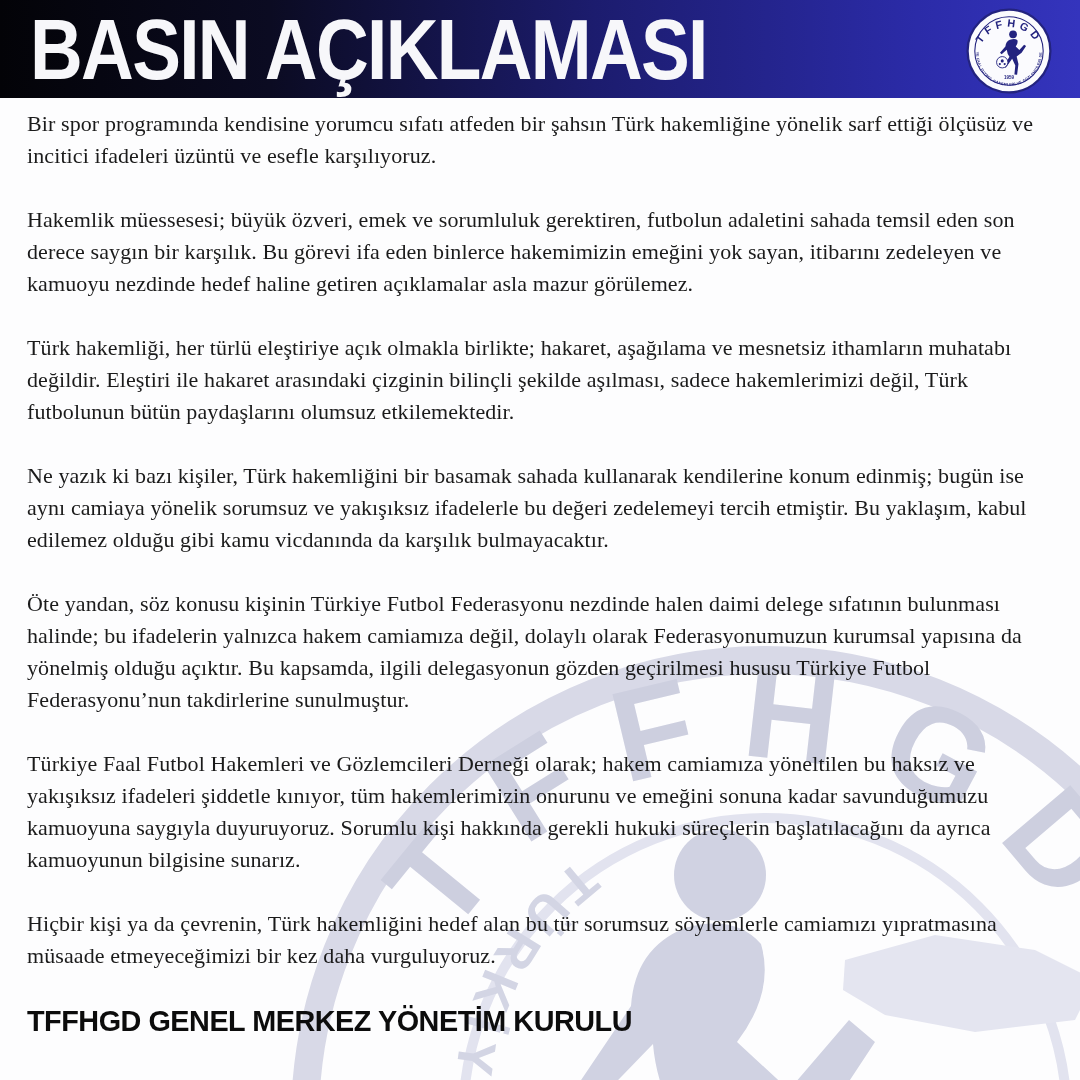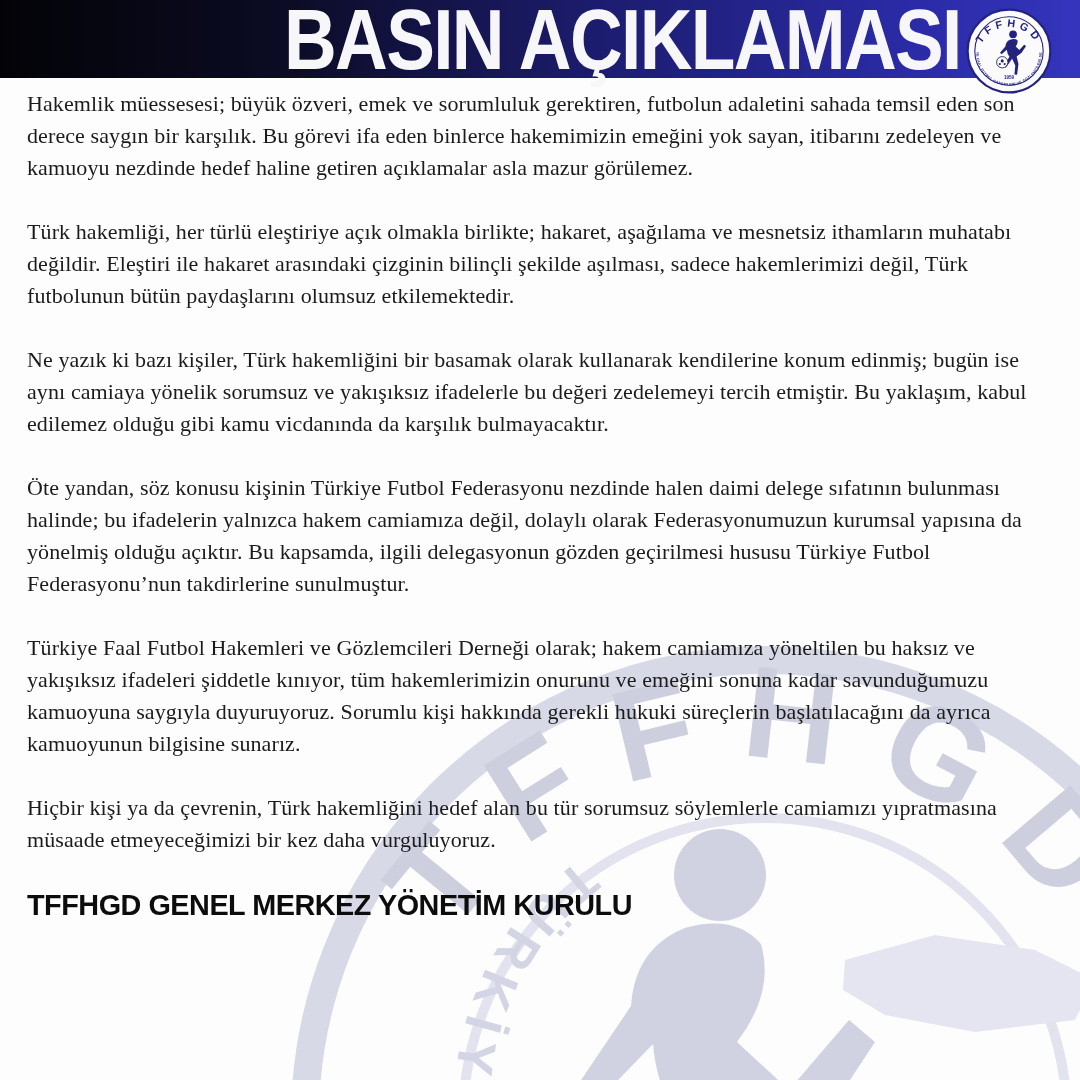"BASIN AÇIKLAMASI" .header { height: 78px -> 98px; justify-content: flex-end -> none }
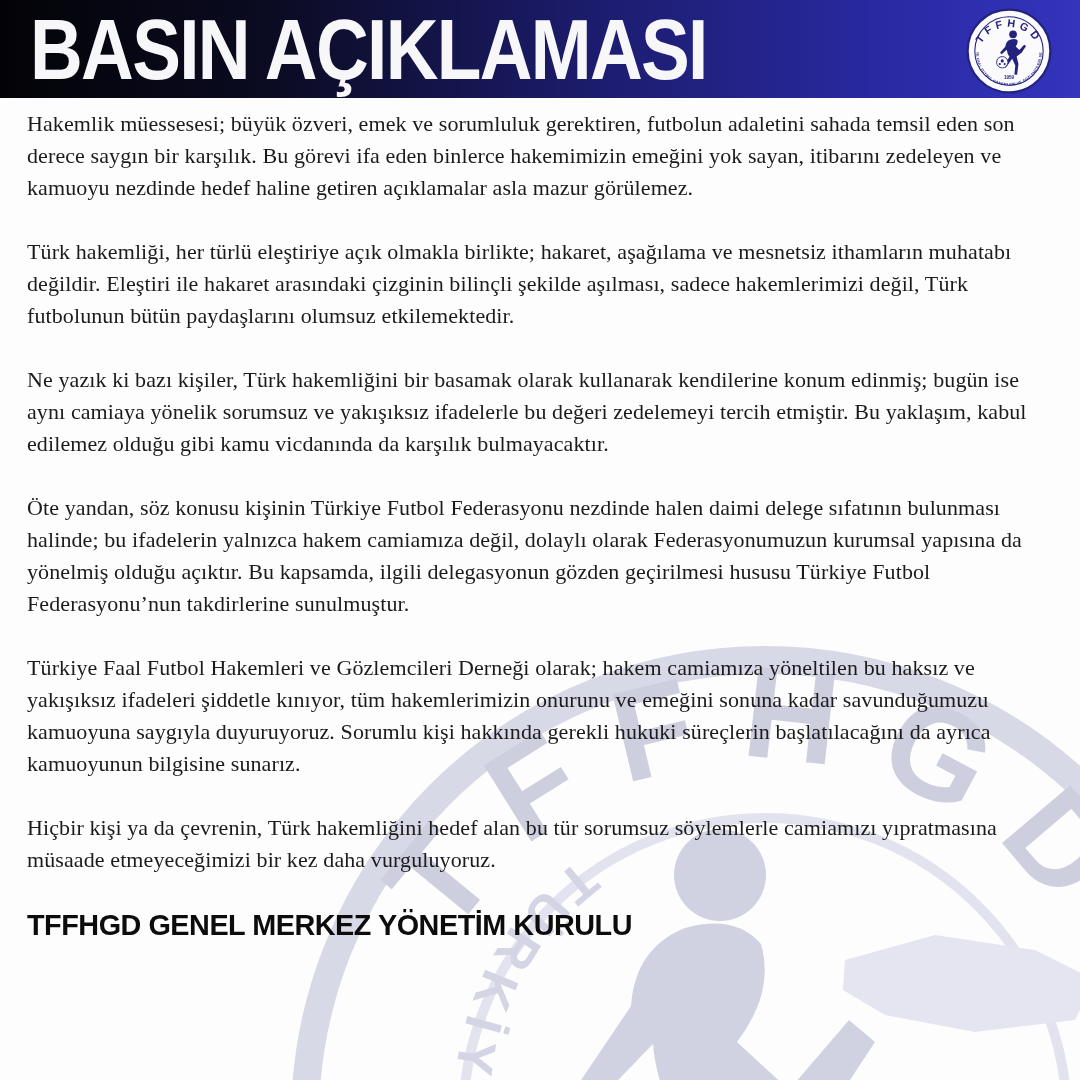"Bir spor programında kendisine yorumcu" p.para { html: none -> <p>Bir spor programında kendisine yorumcu sıfatı atfeden bir şahsın Türk hakemliğine yönelik sarf ettiği ölçüsüz ve incitici ifadeleri üzüntü ve esefle karşılıyoruz.</p> }
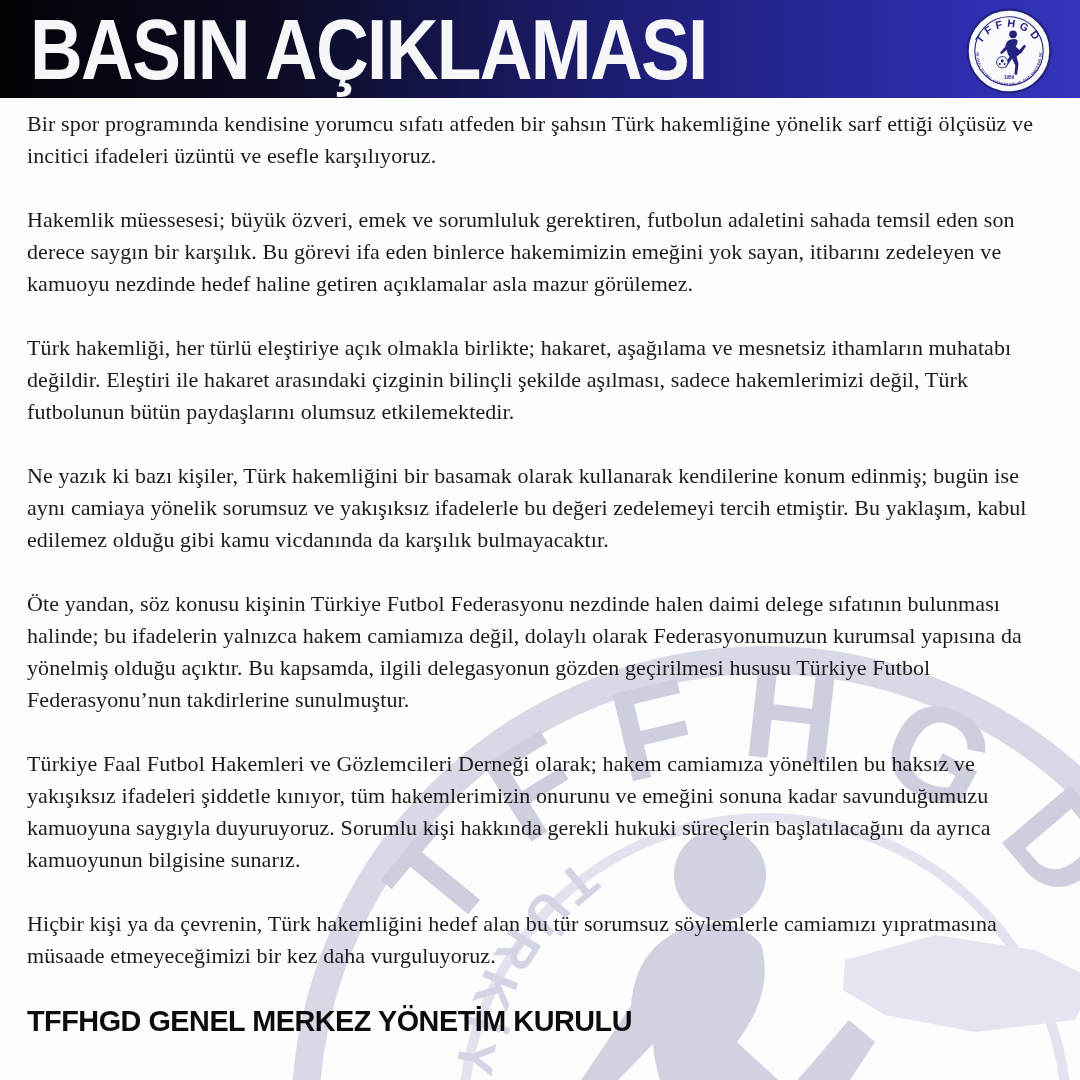"Ne yazık ki bazı kişiler," p.para { text: olarak -> sahada }
